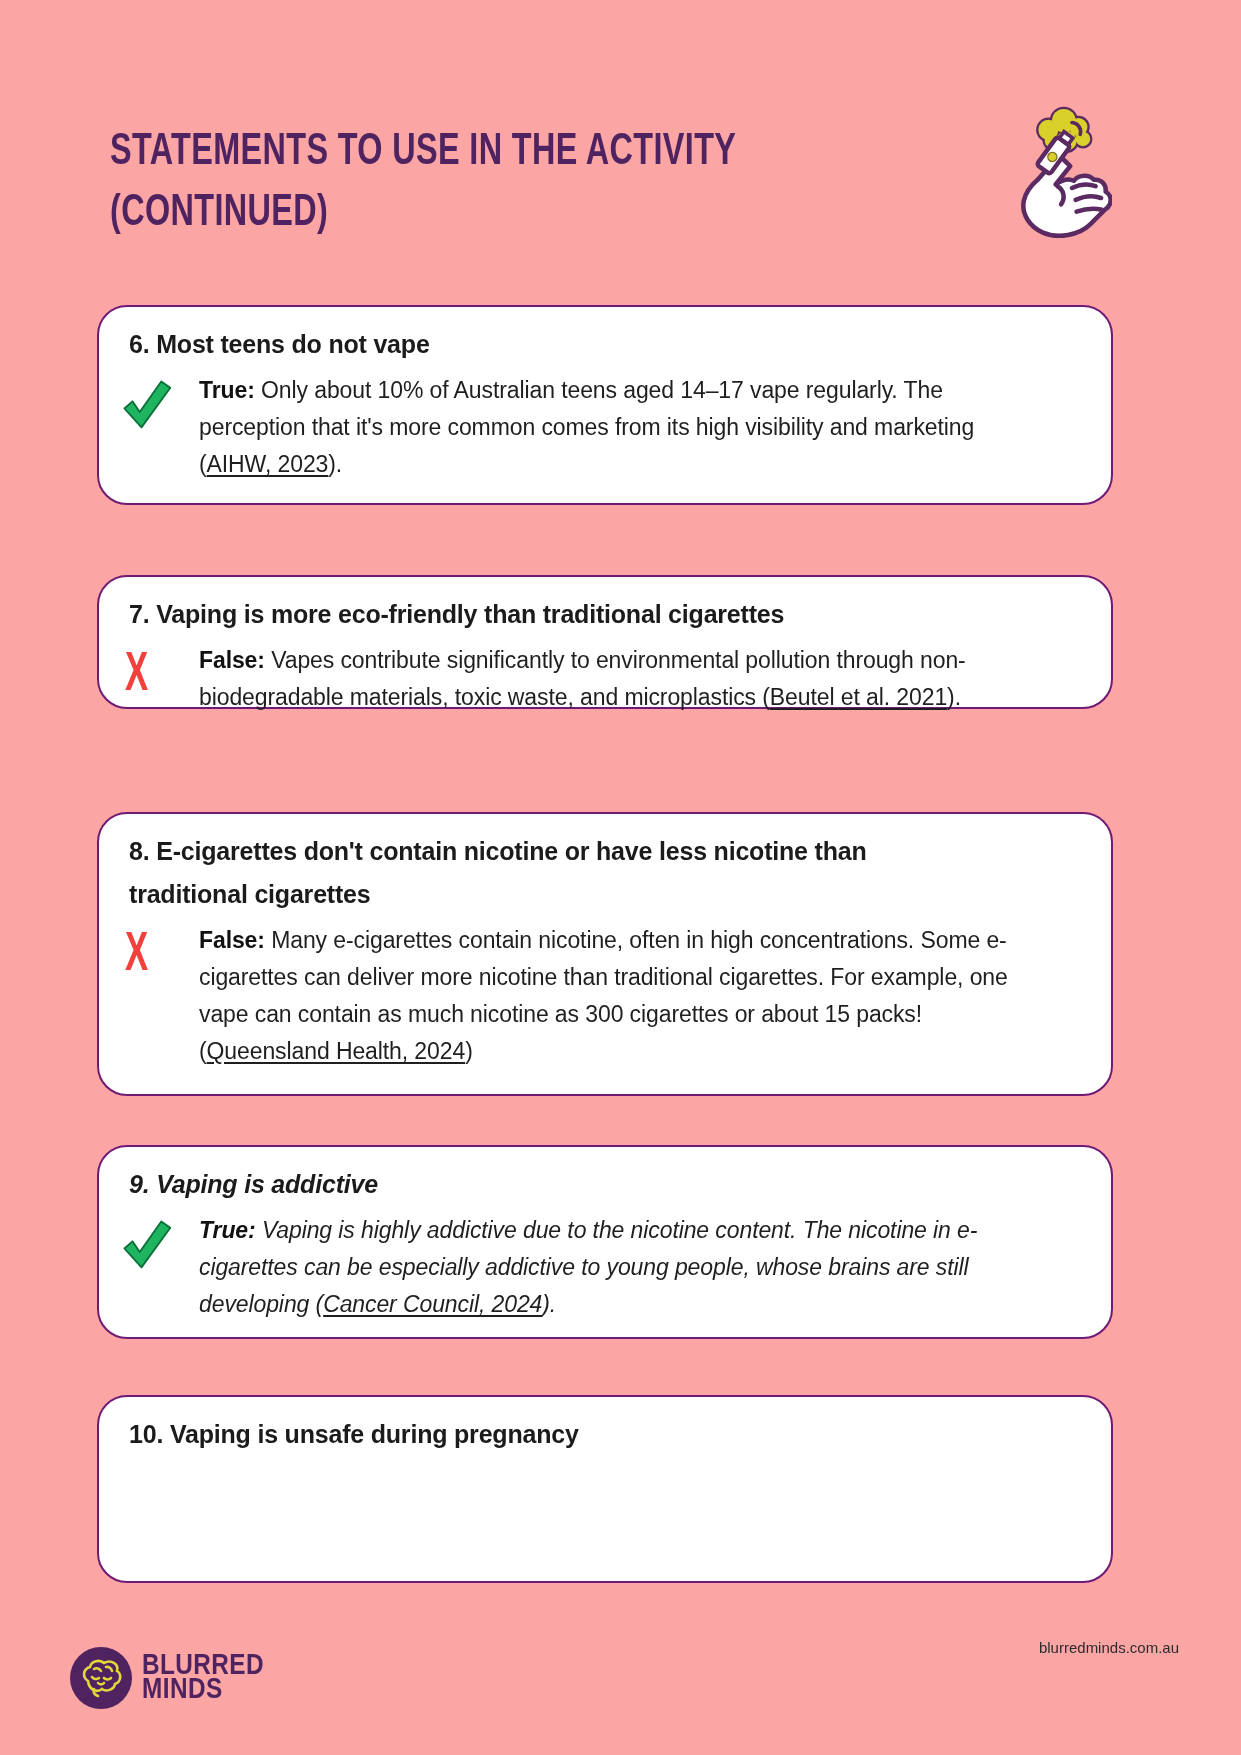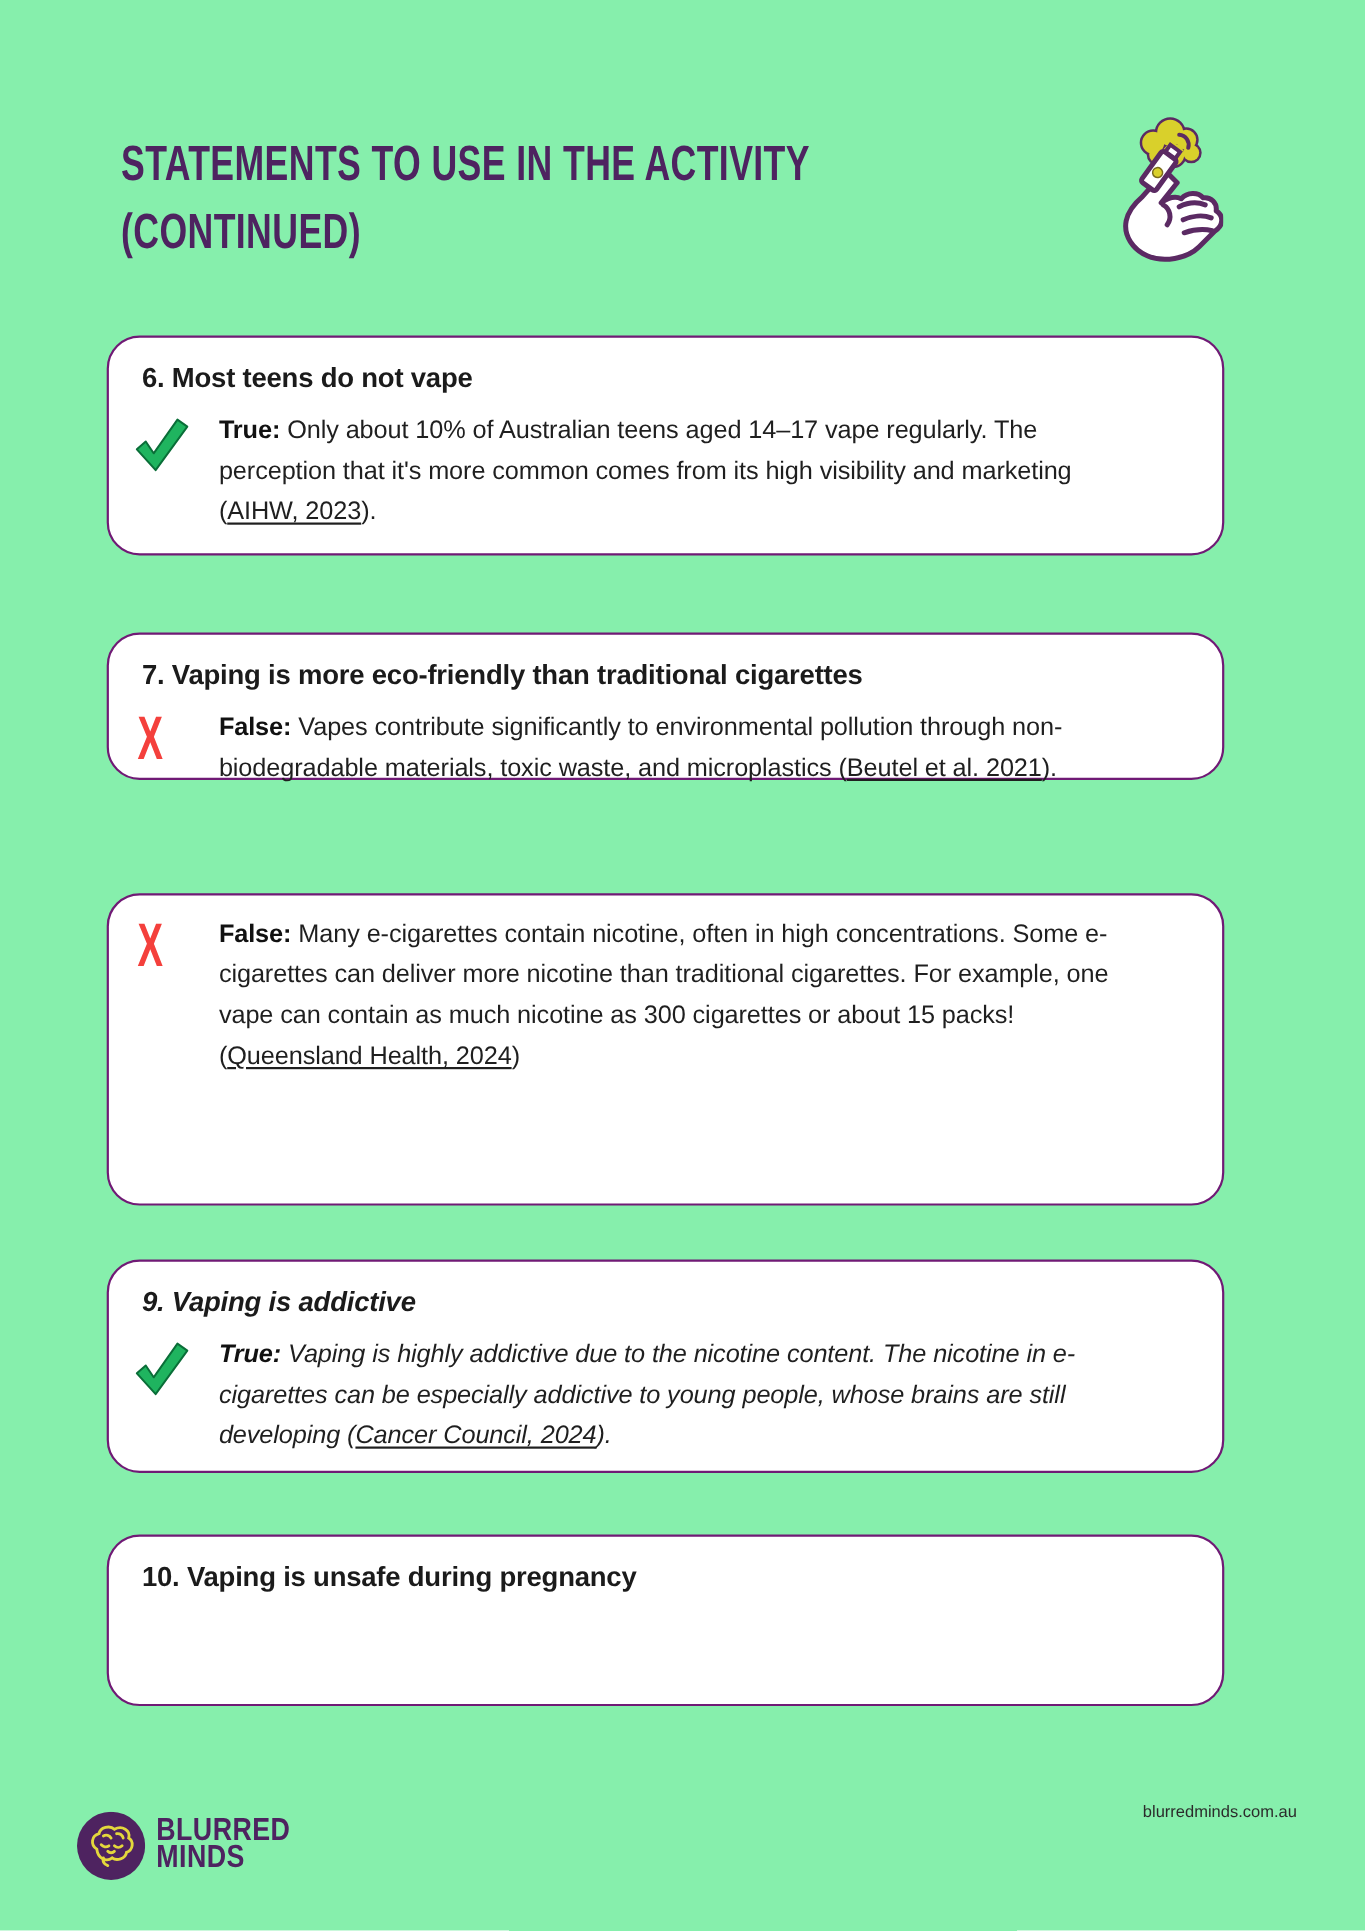"STATEMENTS TO USE IN THE" .page { background: #86efac -> #fca5a5 }
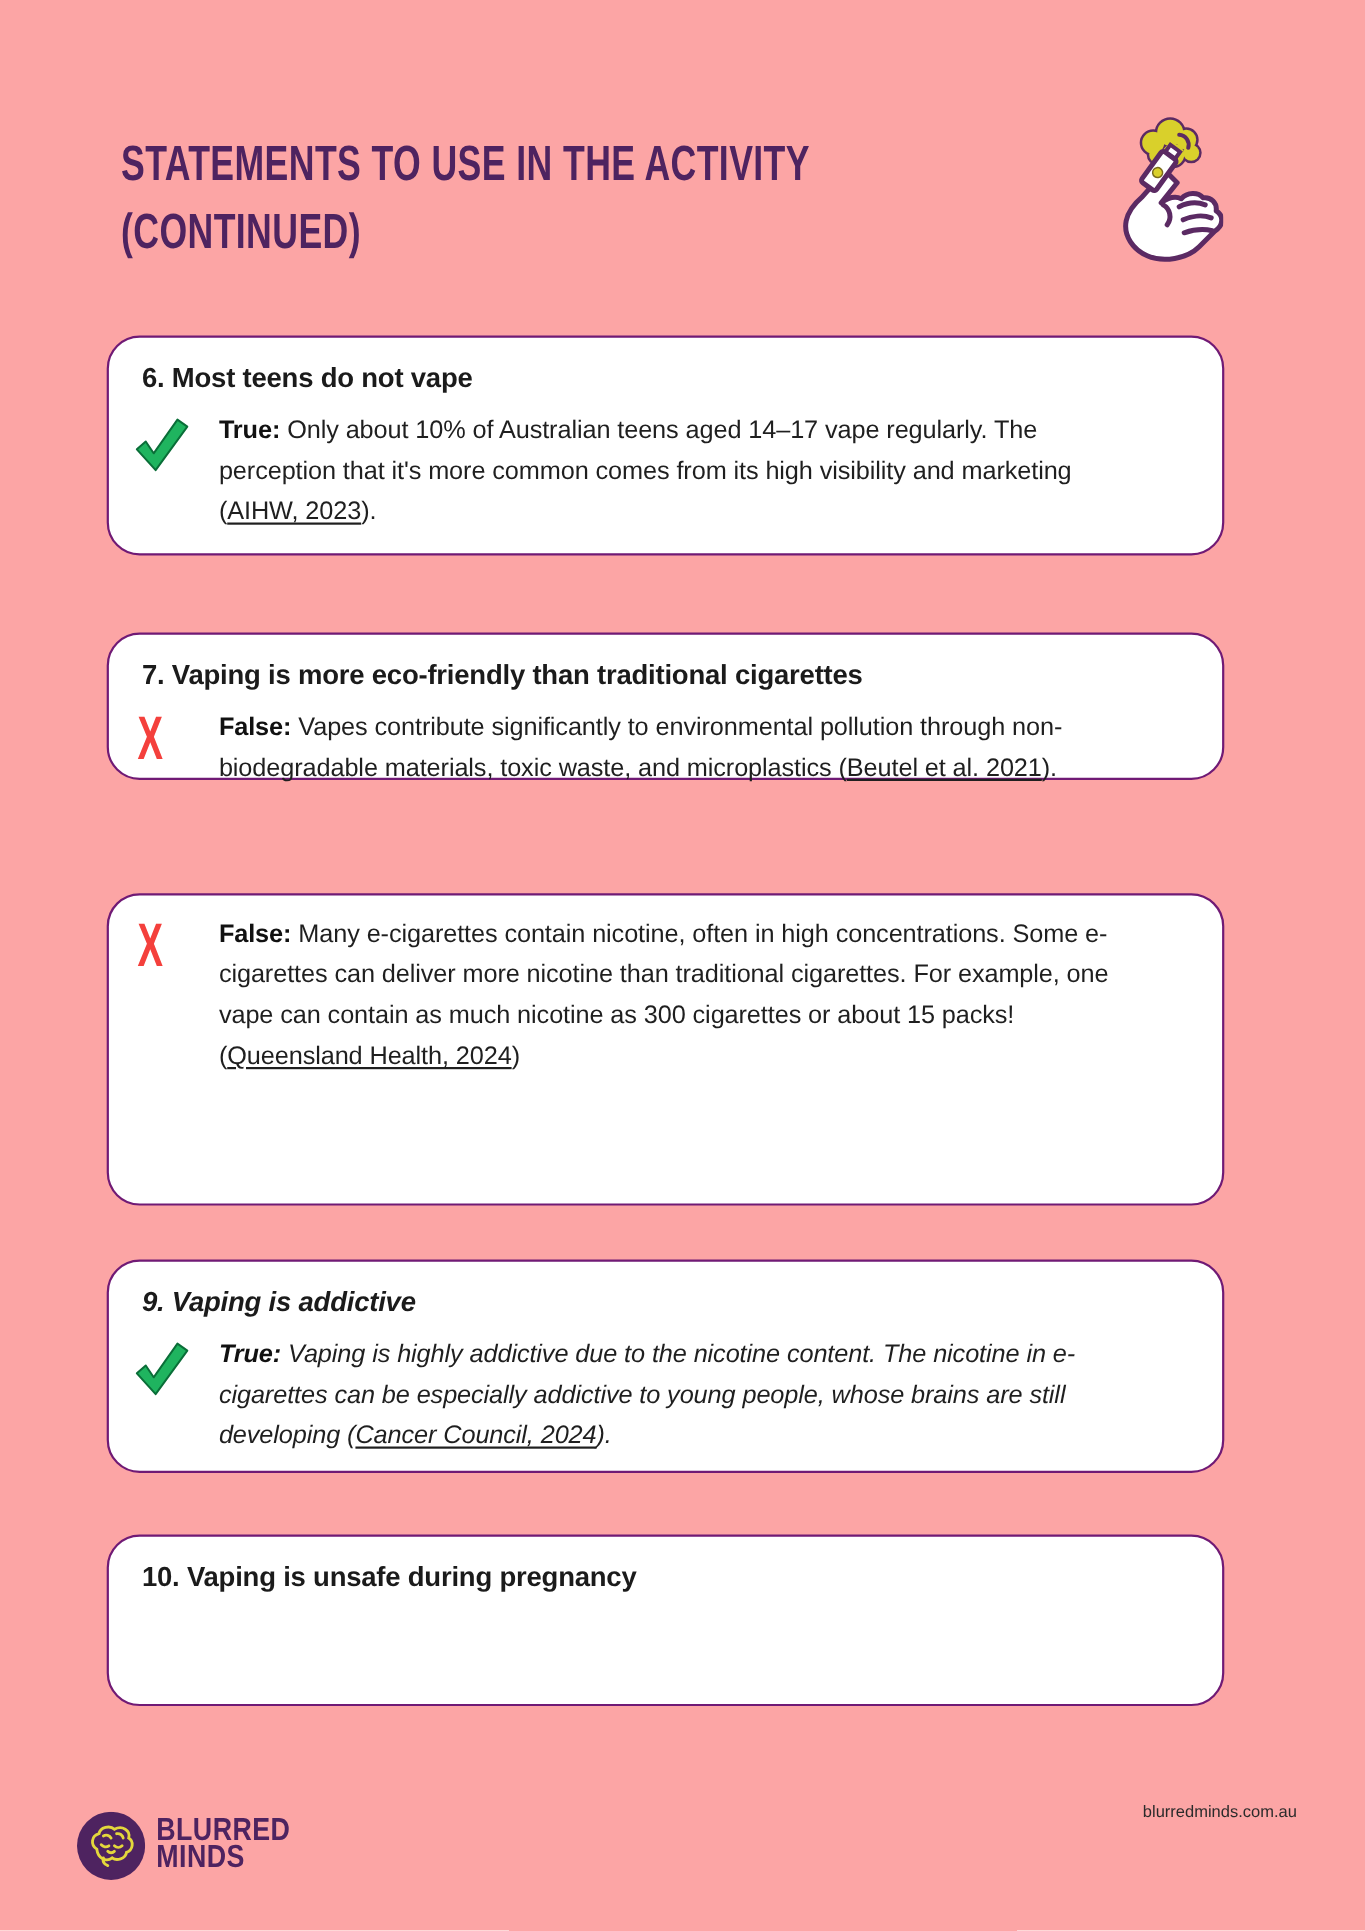"8. E-cigarettes don't contain nicotine" h2.card-title { html: none -> <h2>8. E-cigarettes don't contain nicotine or have less nicotine than traditional cigarettes</h2> }
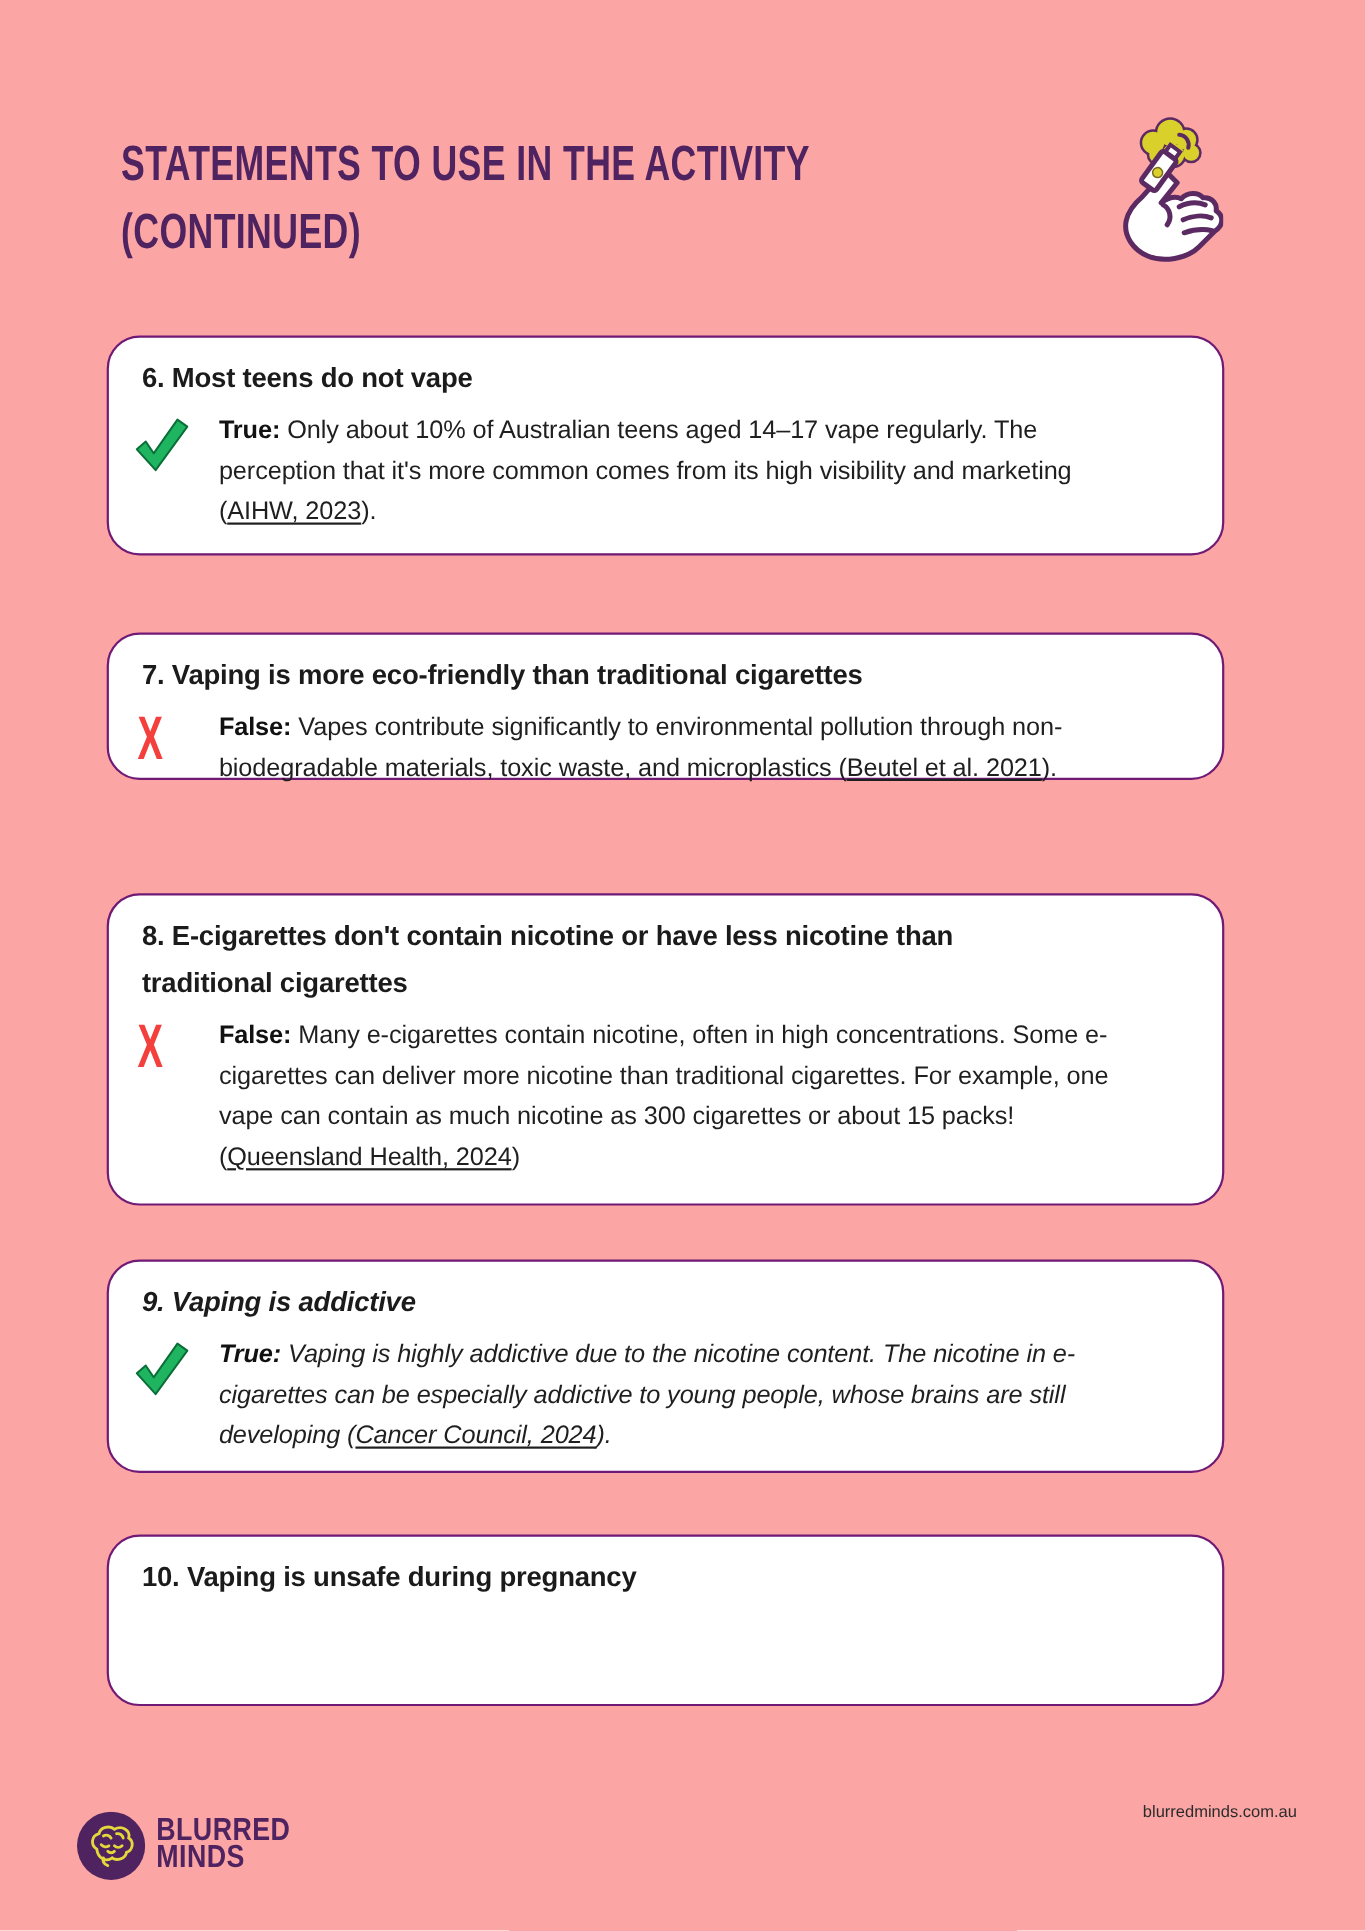"10. Vaping is unsafe during" section.card { height: 156px -> 188px }
